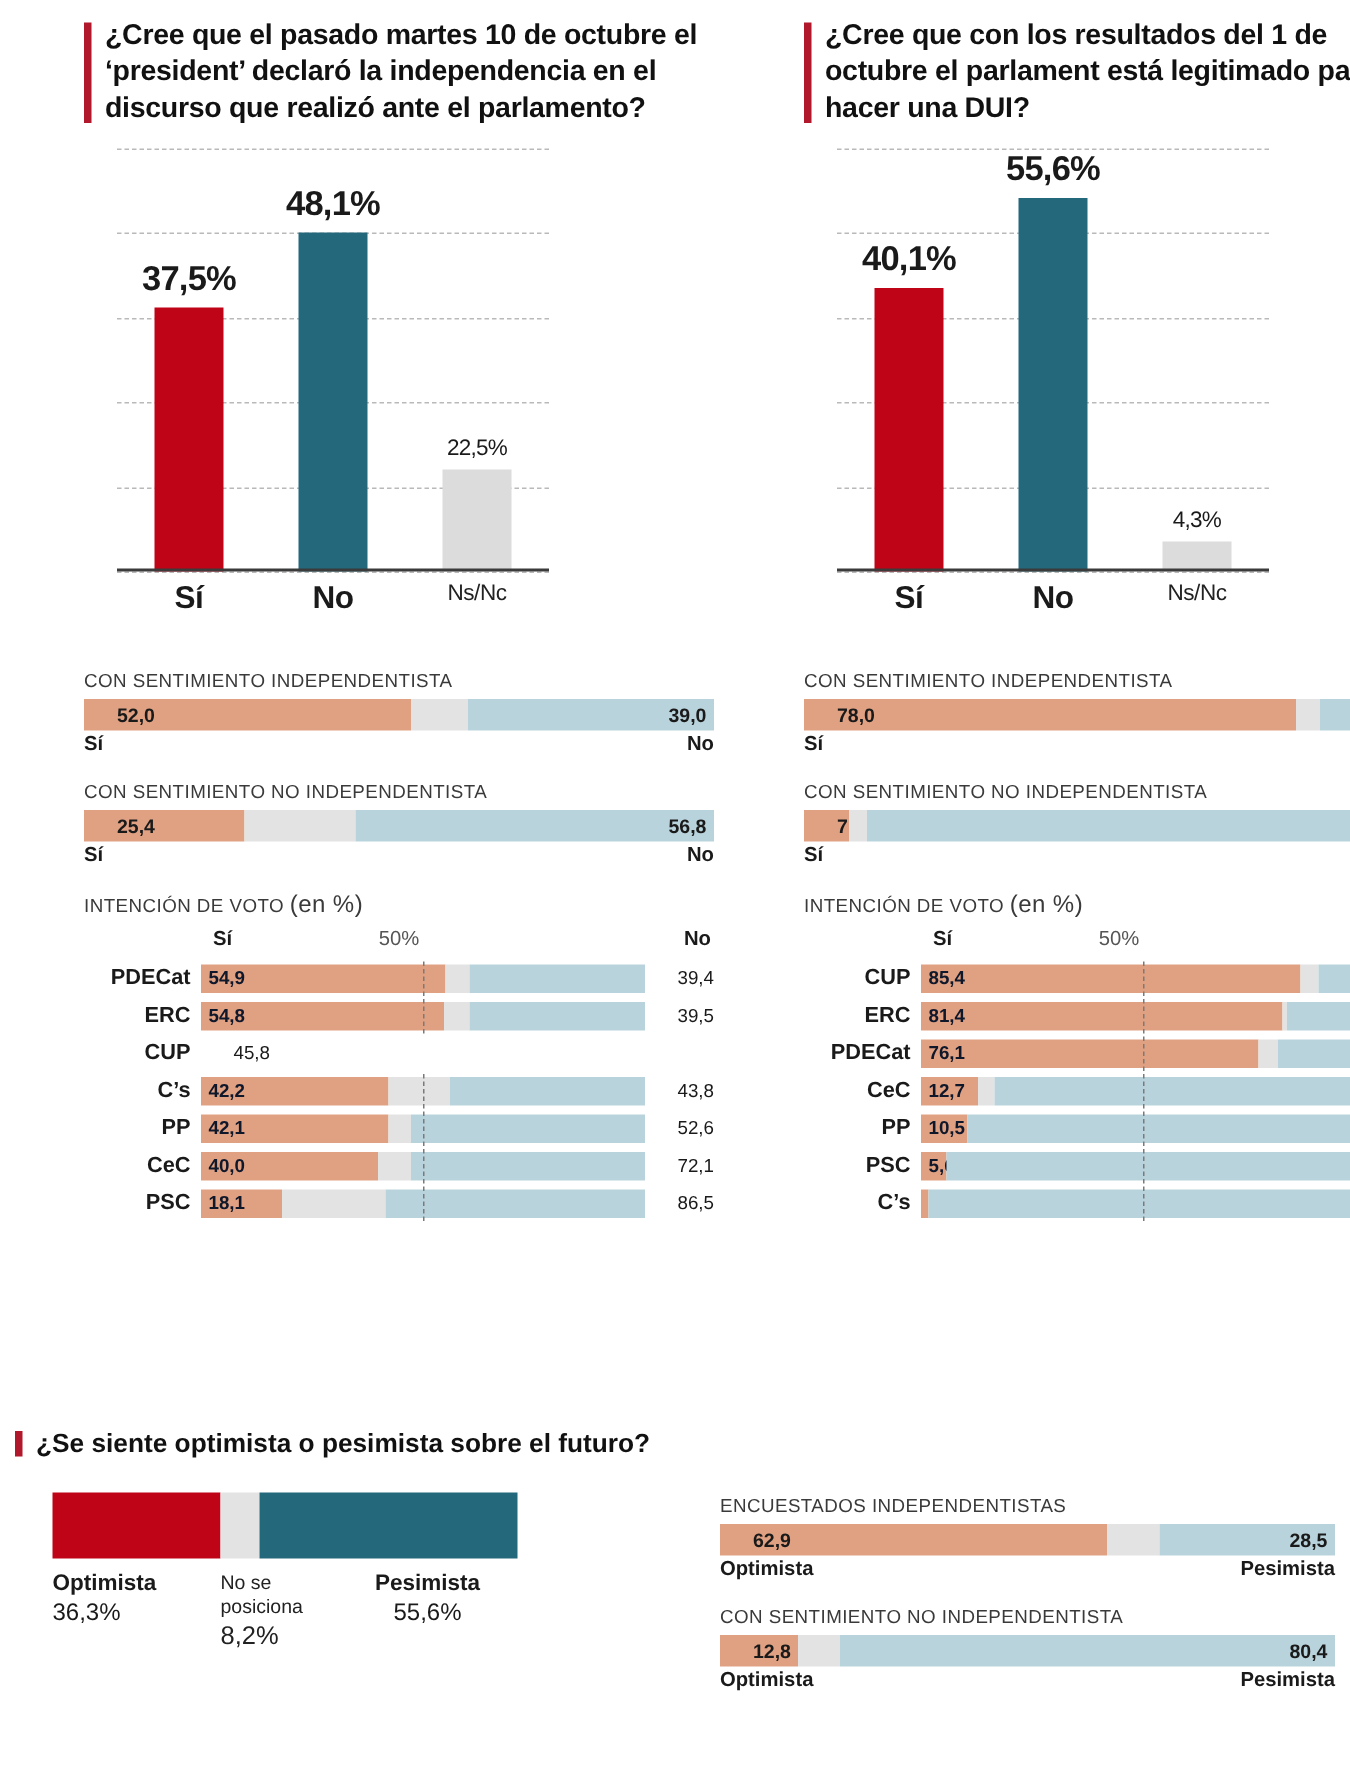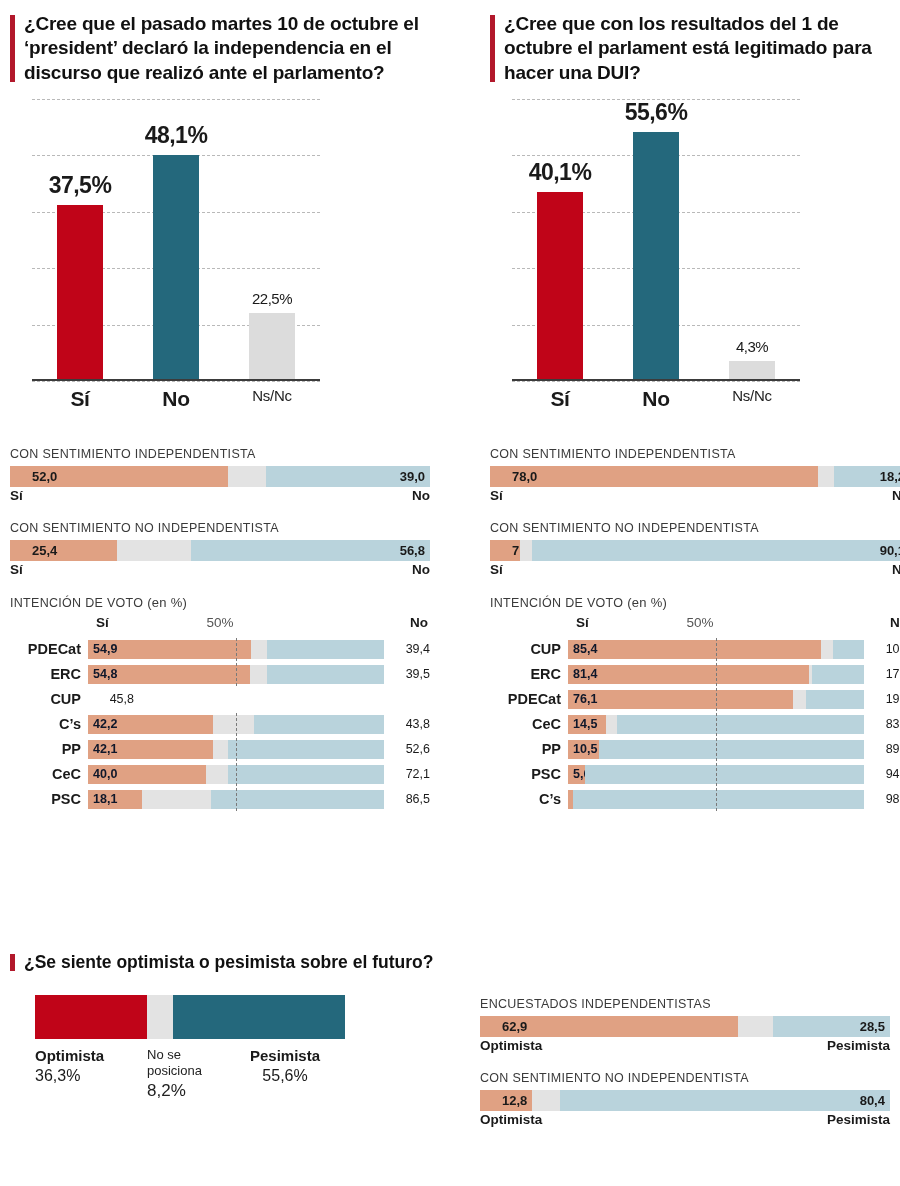"¿Cree que el pasado martes" .col { margin-left: none -> 46px }
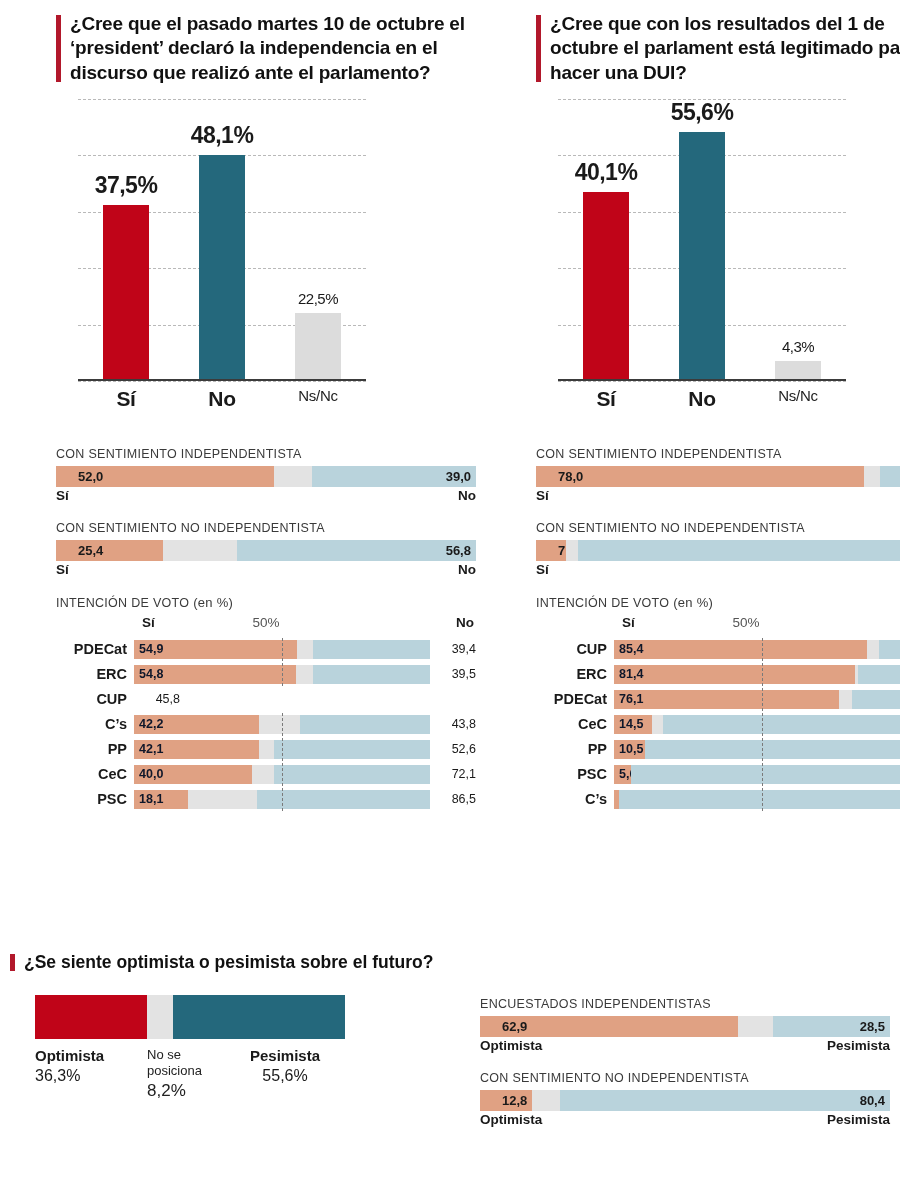"(en %)" .seg-title .paren { font-size: 13px -> 16px }
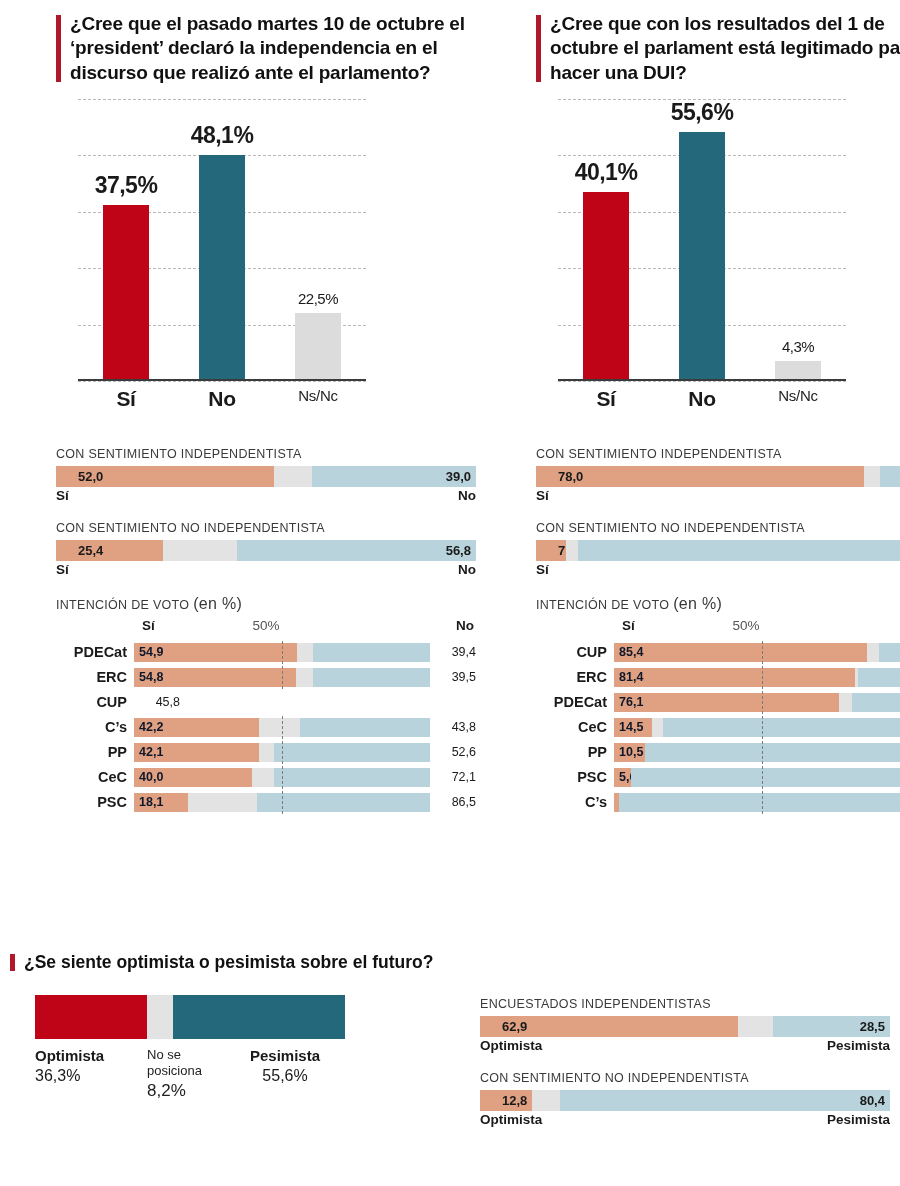"14,5" span.vote-yesnum { text: 14,5 -> 12,7 }
